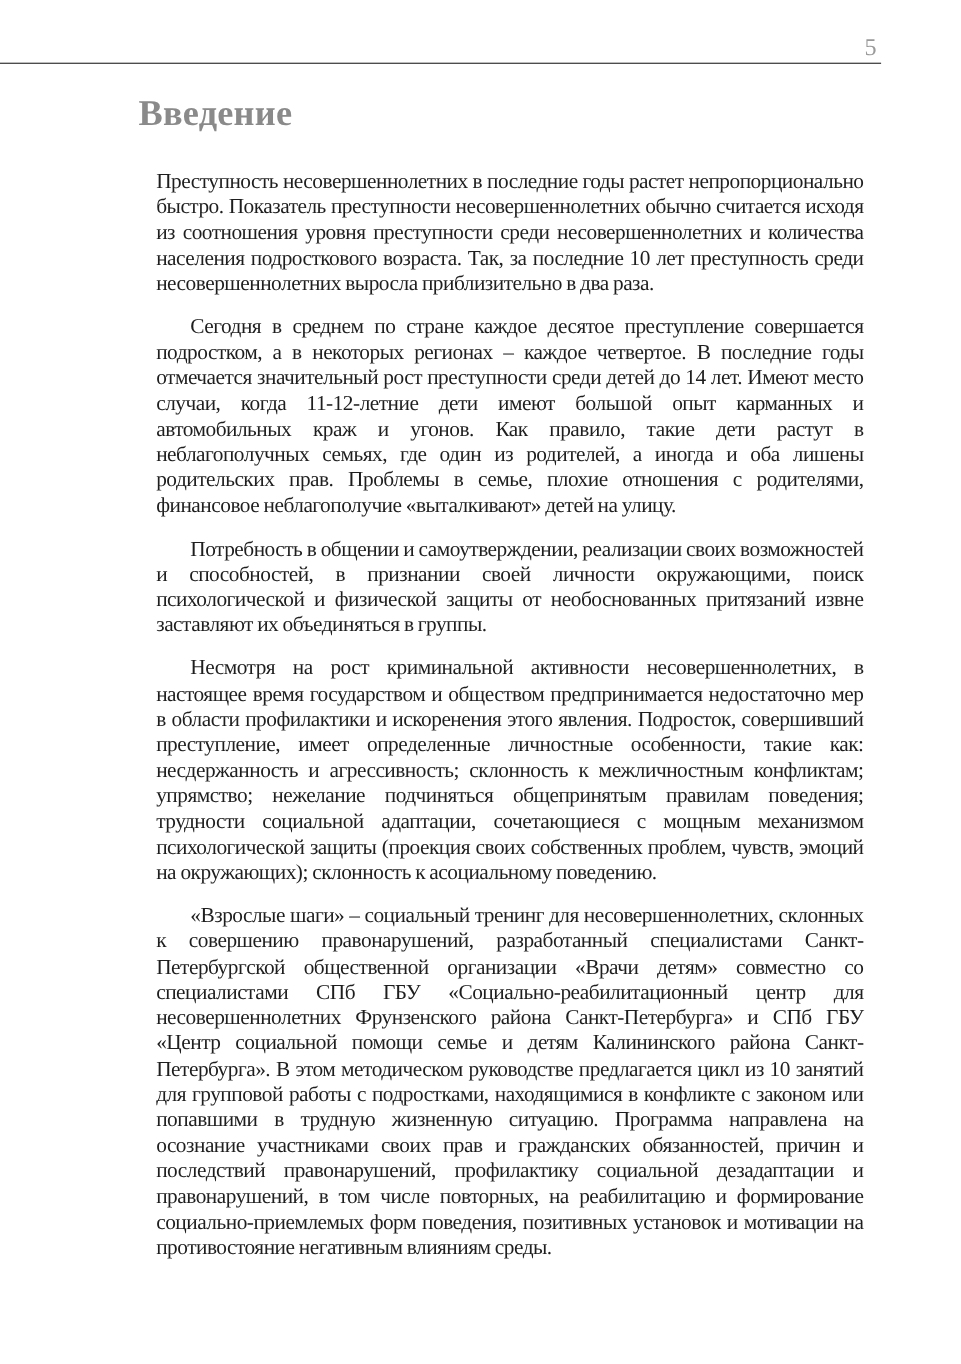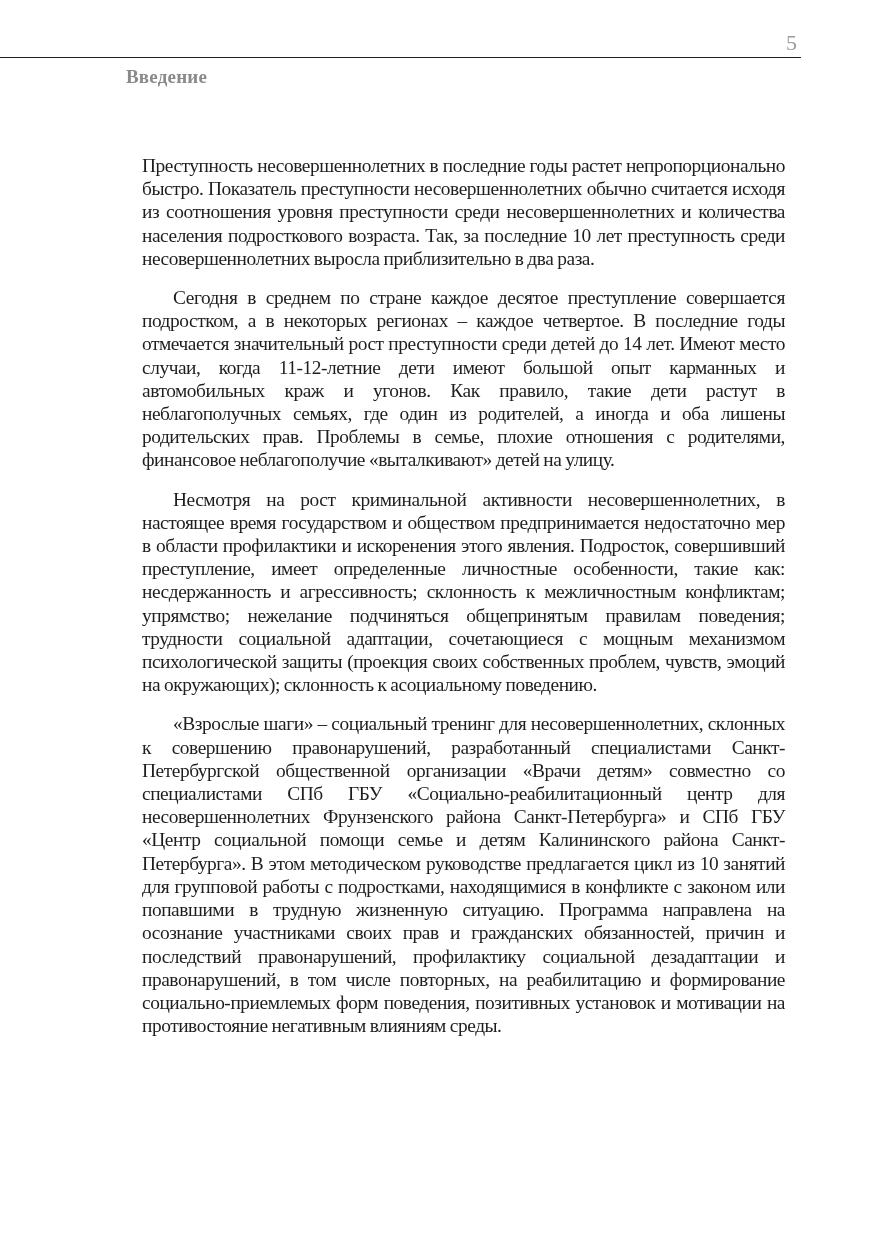"Введение" .title { font-size: 19px -> 33px; top: 66px -> 86px }
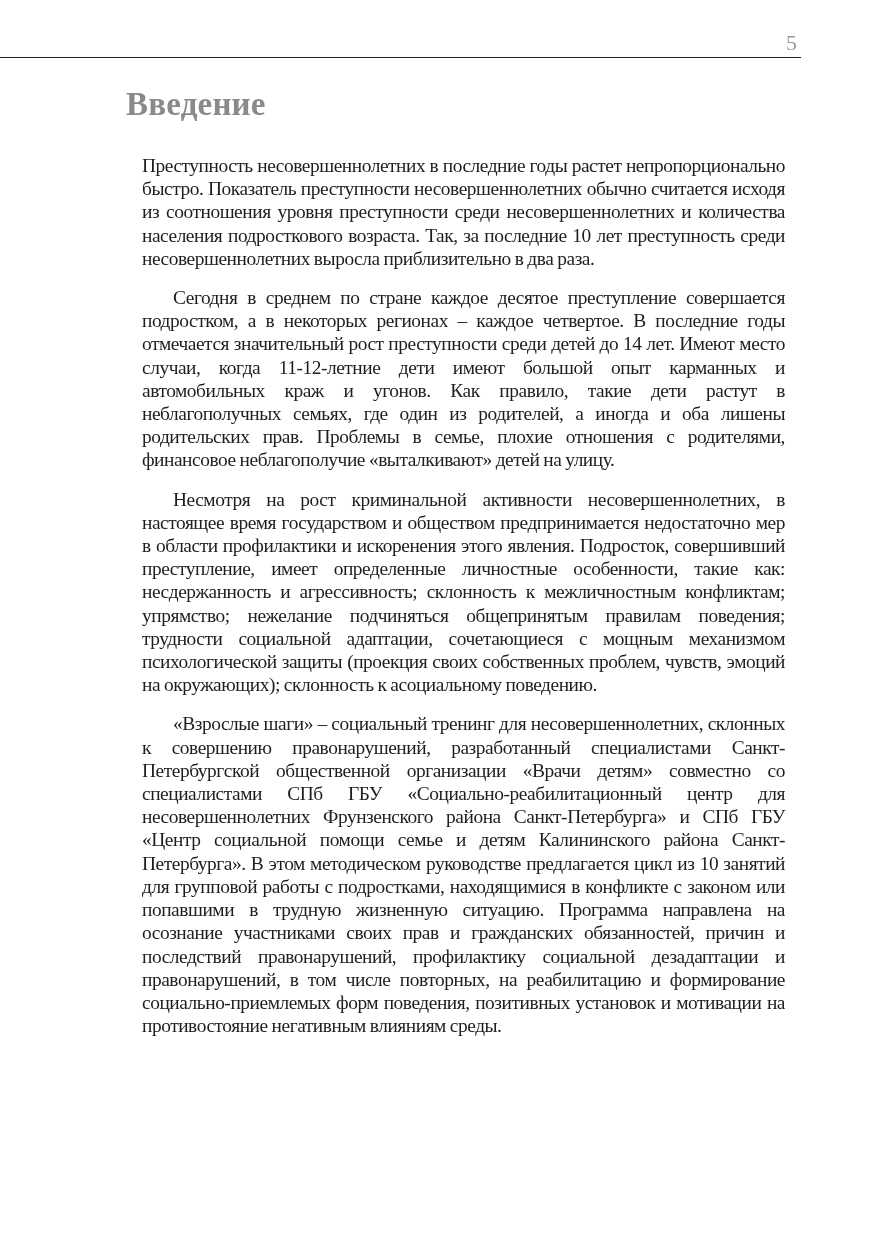"Потребность в общении и самоутверждении," p.para { html: none -> <p>Потребность в общении и самоутверждении, реализации своих возможностей и способностей, в признании своей личности окружающими, поиск психологической и физической защиты от необоснованных притязаний извне заставляют их объединяться в группы.</p> }
